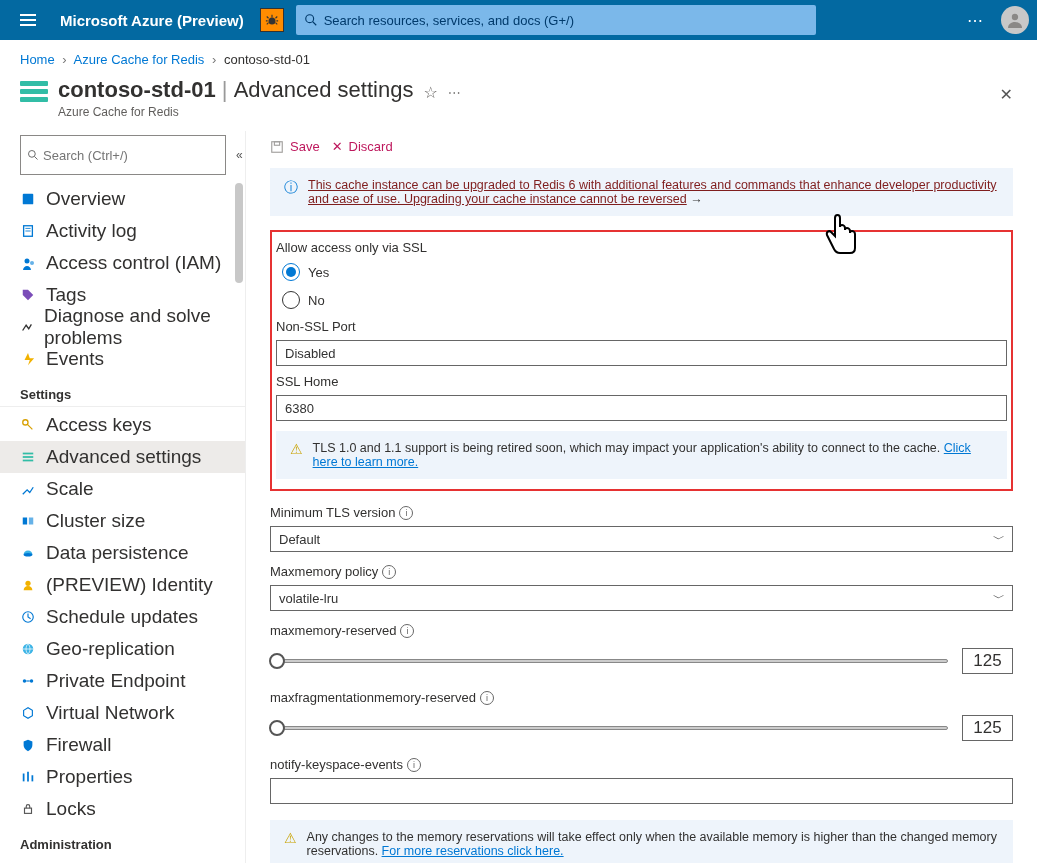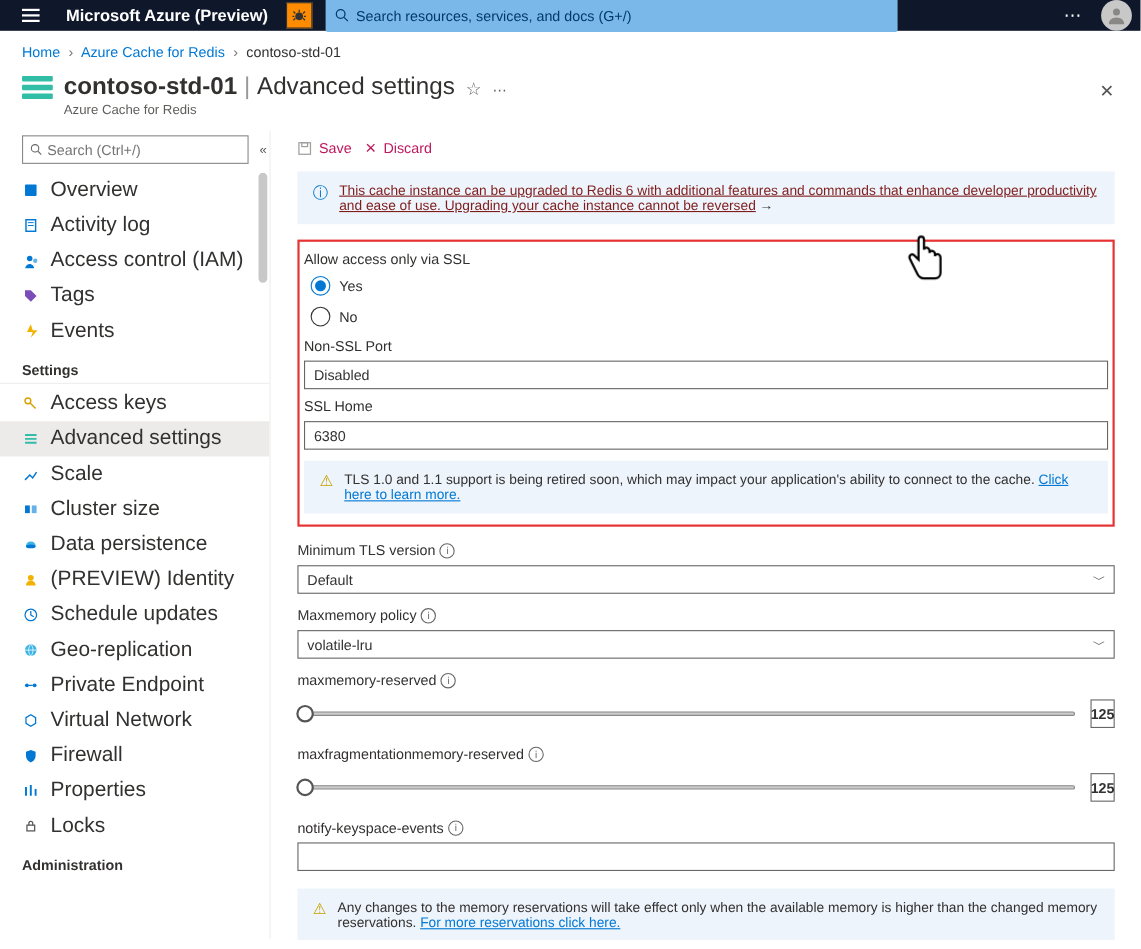"Microsoft Azure (Preview)" .topbar { background: #0f172a -> #0369a1; height: 28px -> 40px }
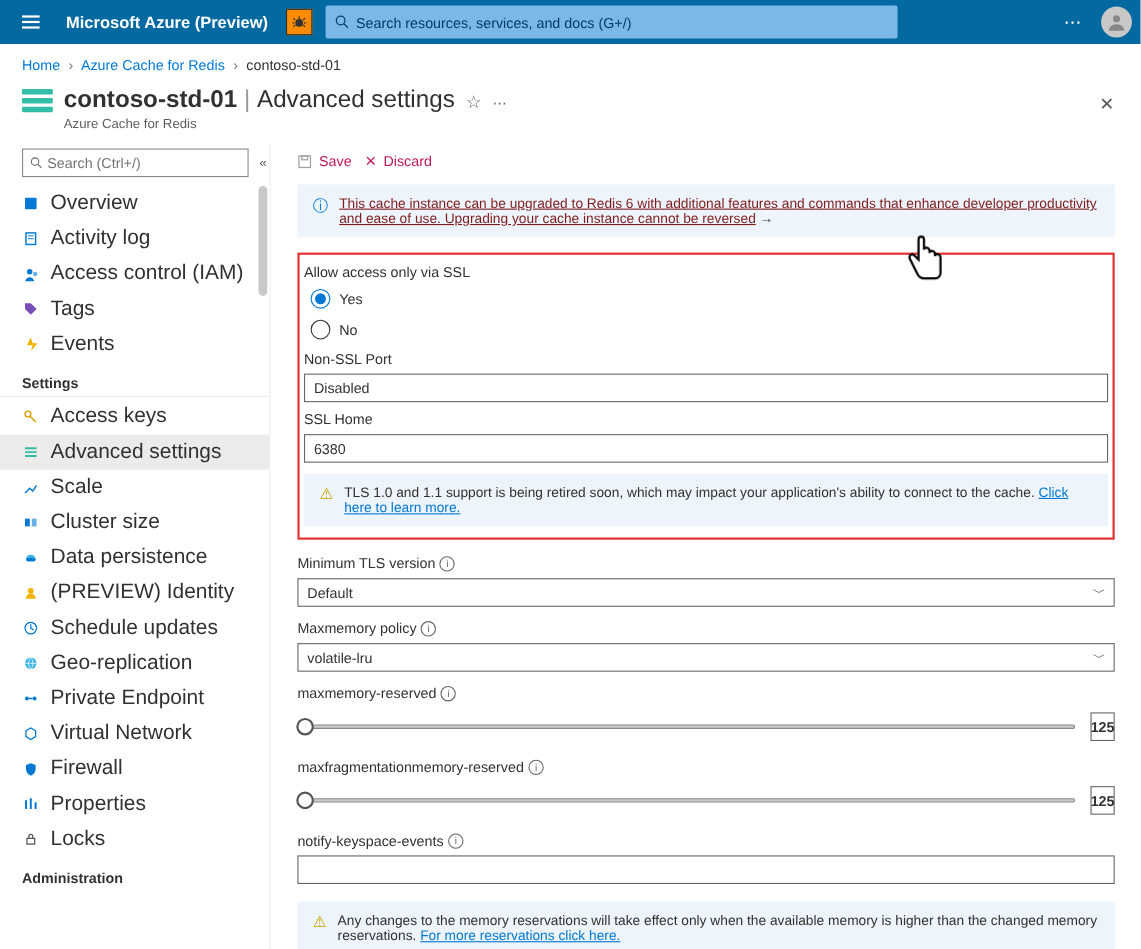"Search (Ctrl+/)" .side-search { height: 26px -> 40px }
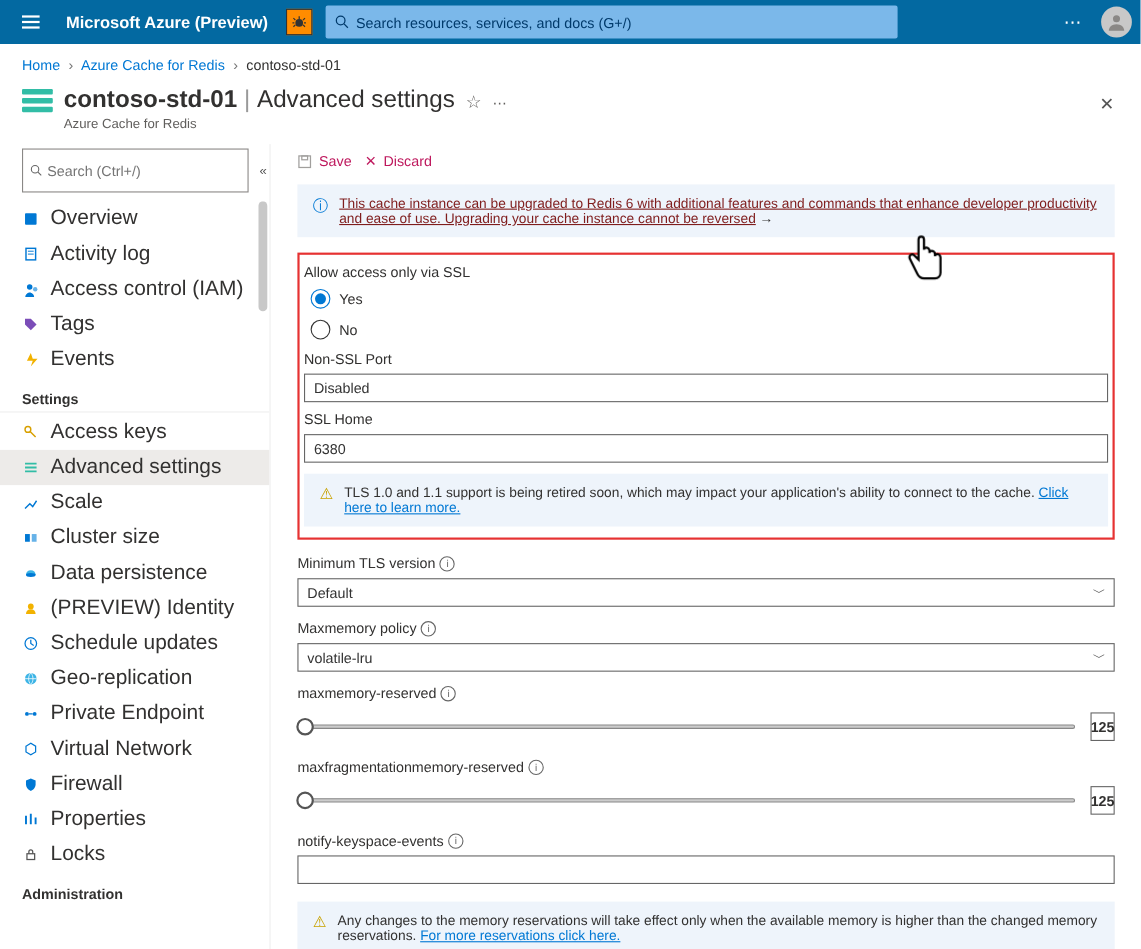"Diagnose and solve problems" div.side-item { html: none -> <div> <span> <svg> <path></path> </svg> </span> <span>Diagnose and solve problems</span> </div> }
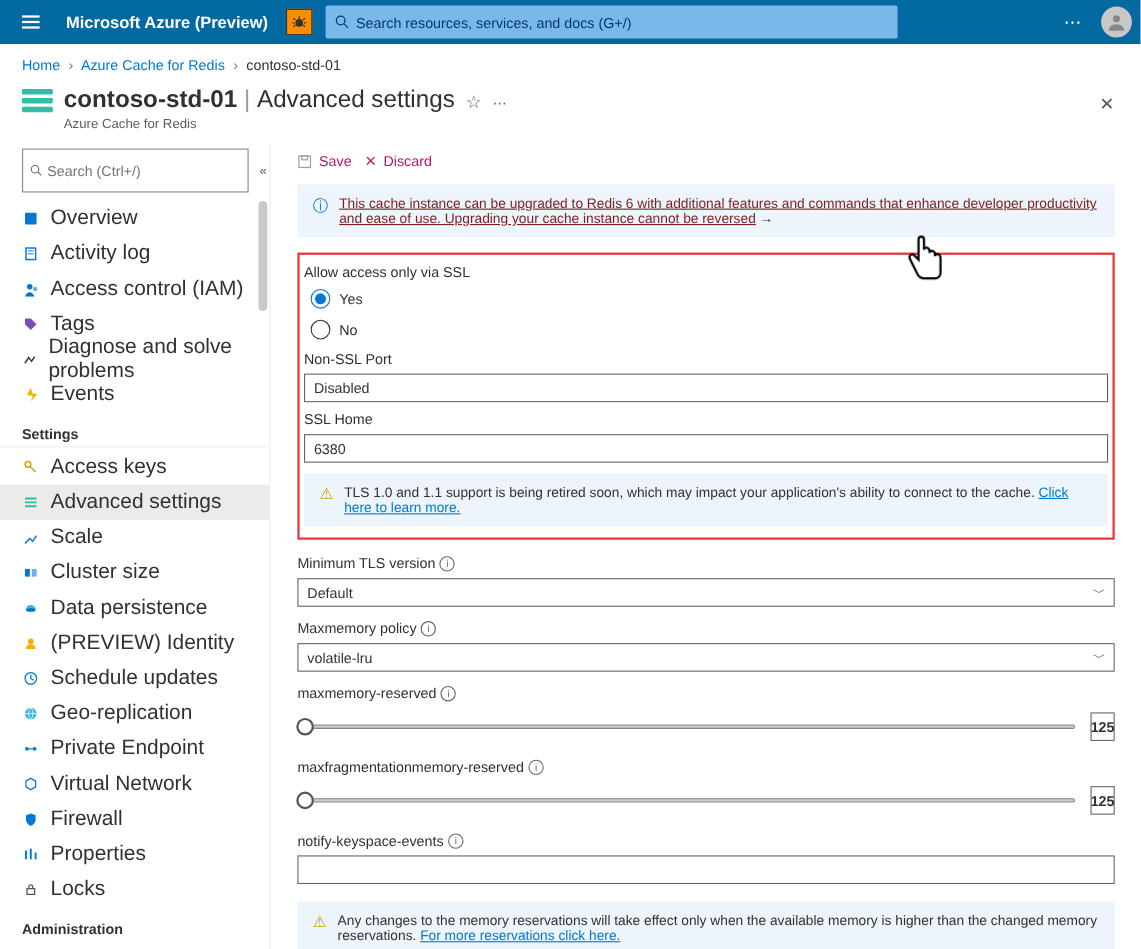"125" .slider-val { font-size: 13px -> 17px; font-weight: bold -> none; width: 22px -> 51px }
